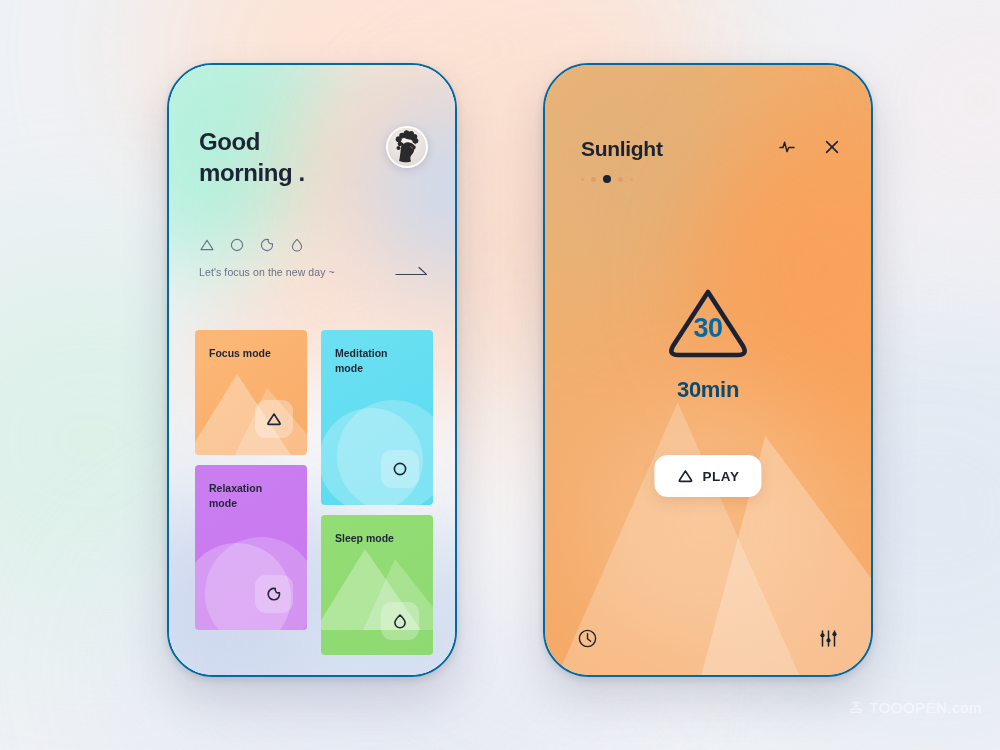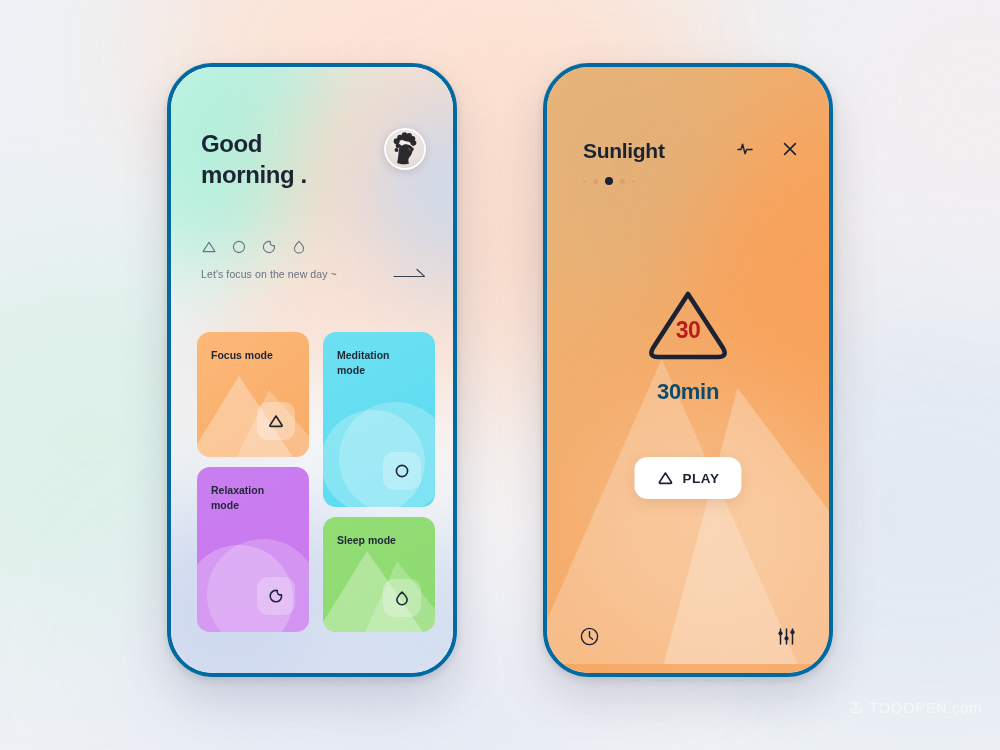"Good" .phone { border: 4px solid #0369a1 -> 2px solid #0369a1 }
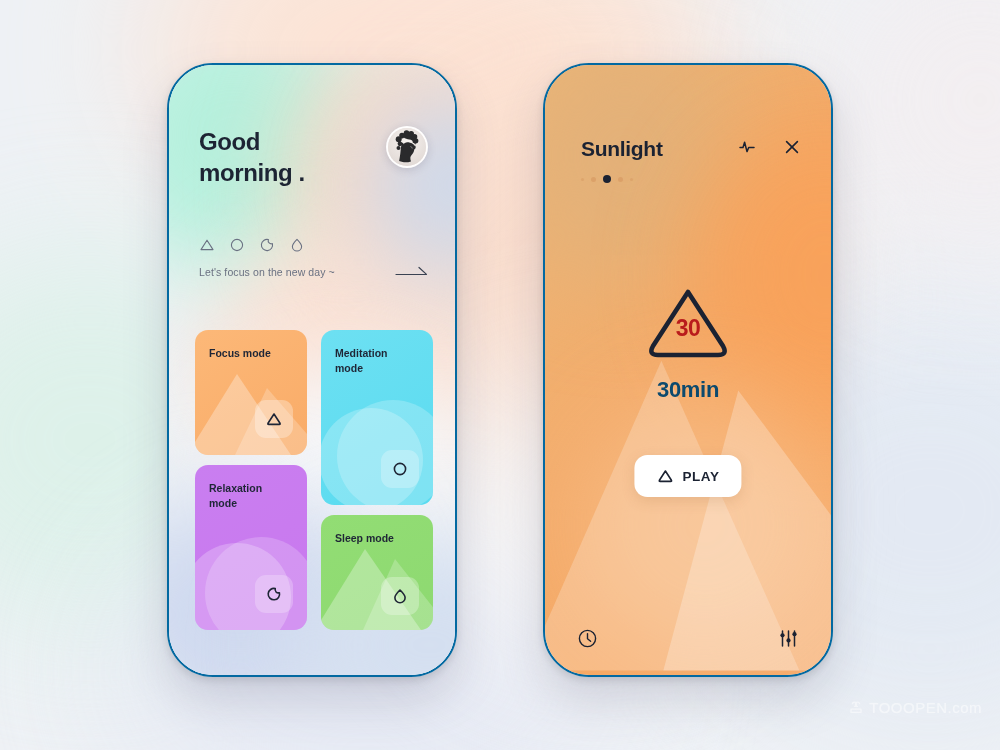"Sunlight" #phone-player { width: 290px -> 330px }
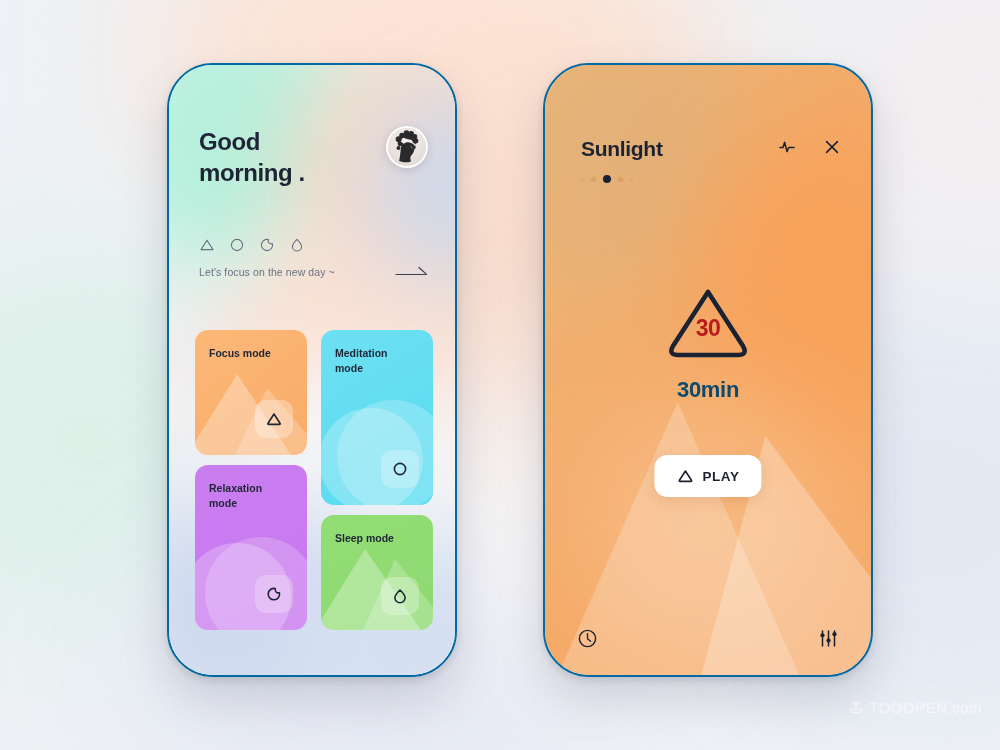"30" .timer-num { color: #b91c1c -> #0369a1; font-size: 23px -> 27px }
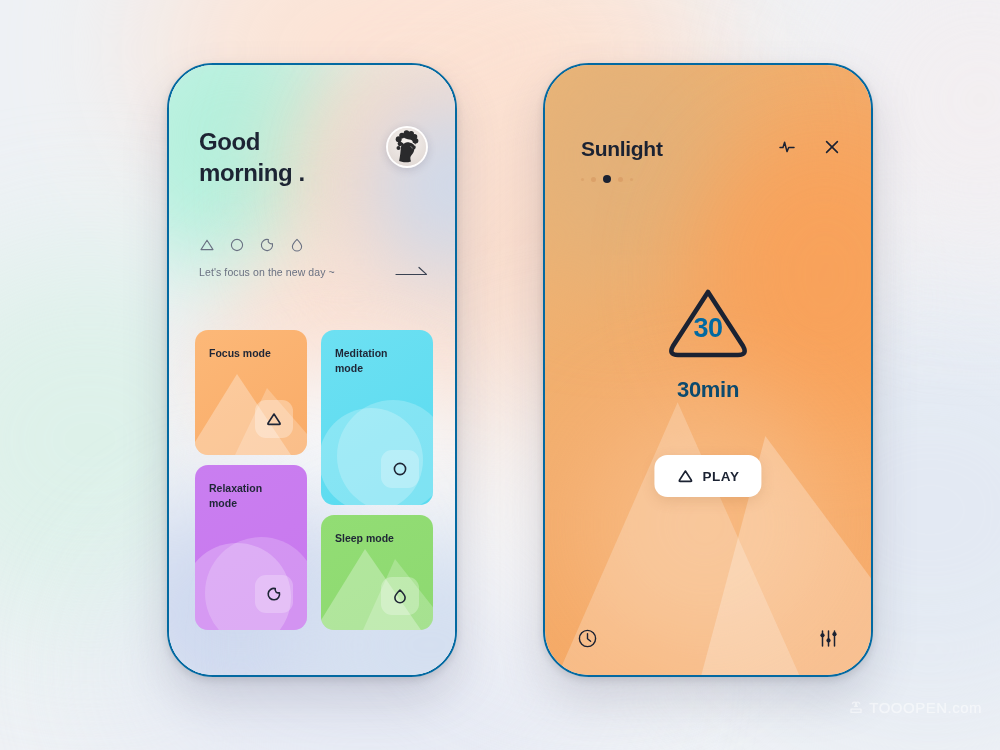"Focus mode" .card { border-radius: 13px -> 4px }
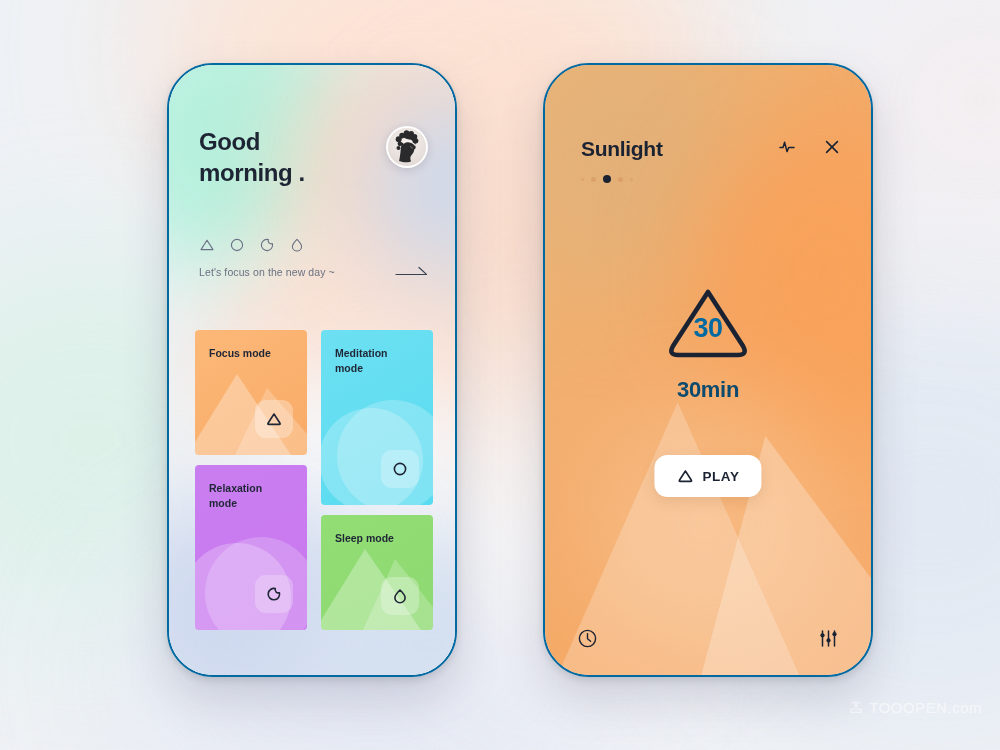"Sleep mode" #card-sleep { height: 115px -> 140px }
